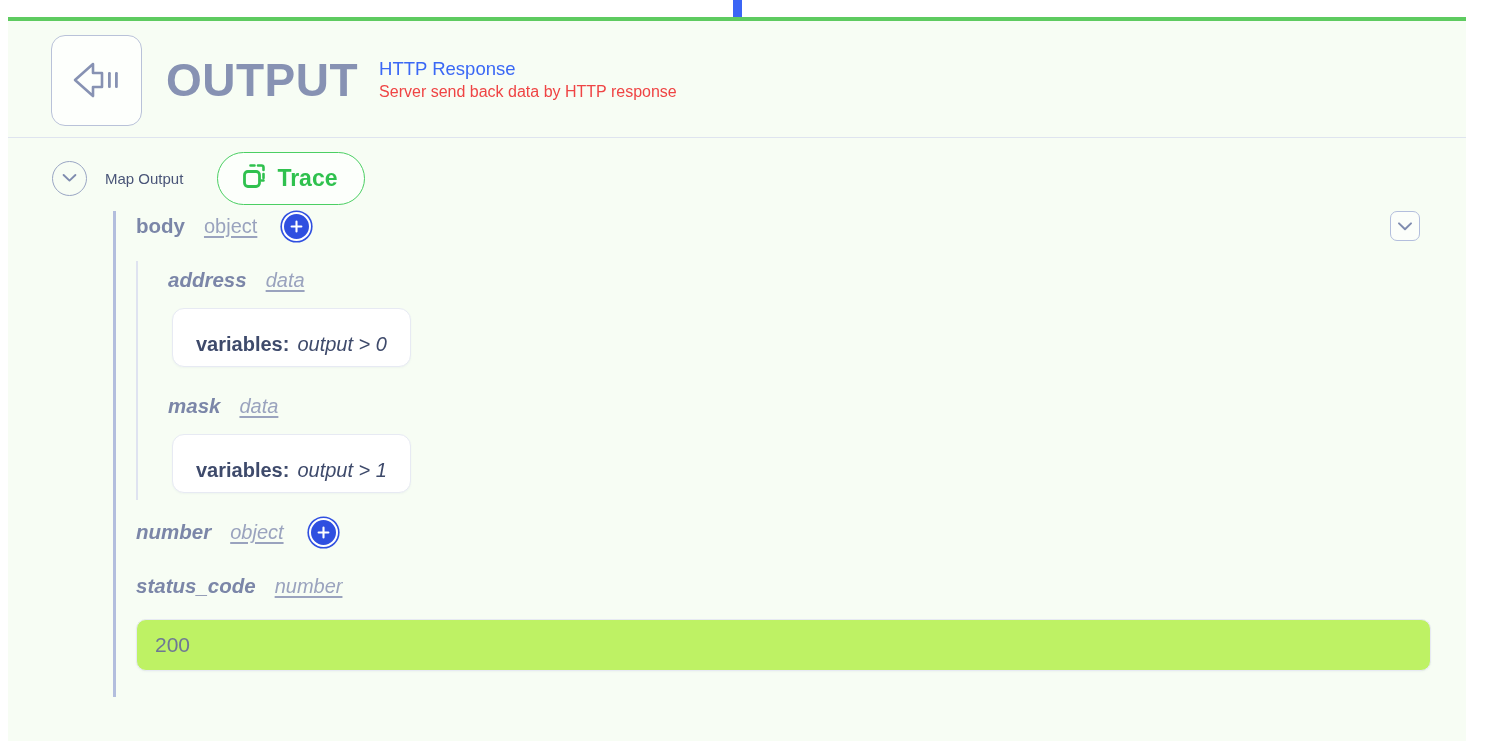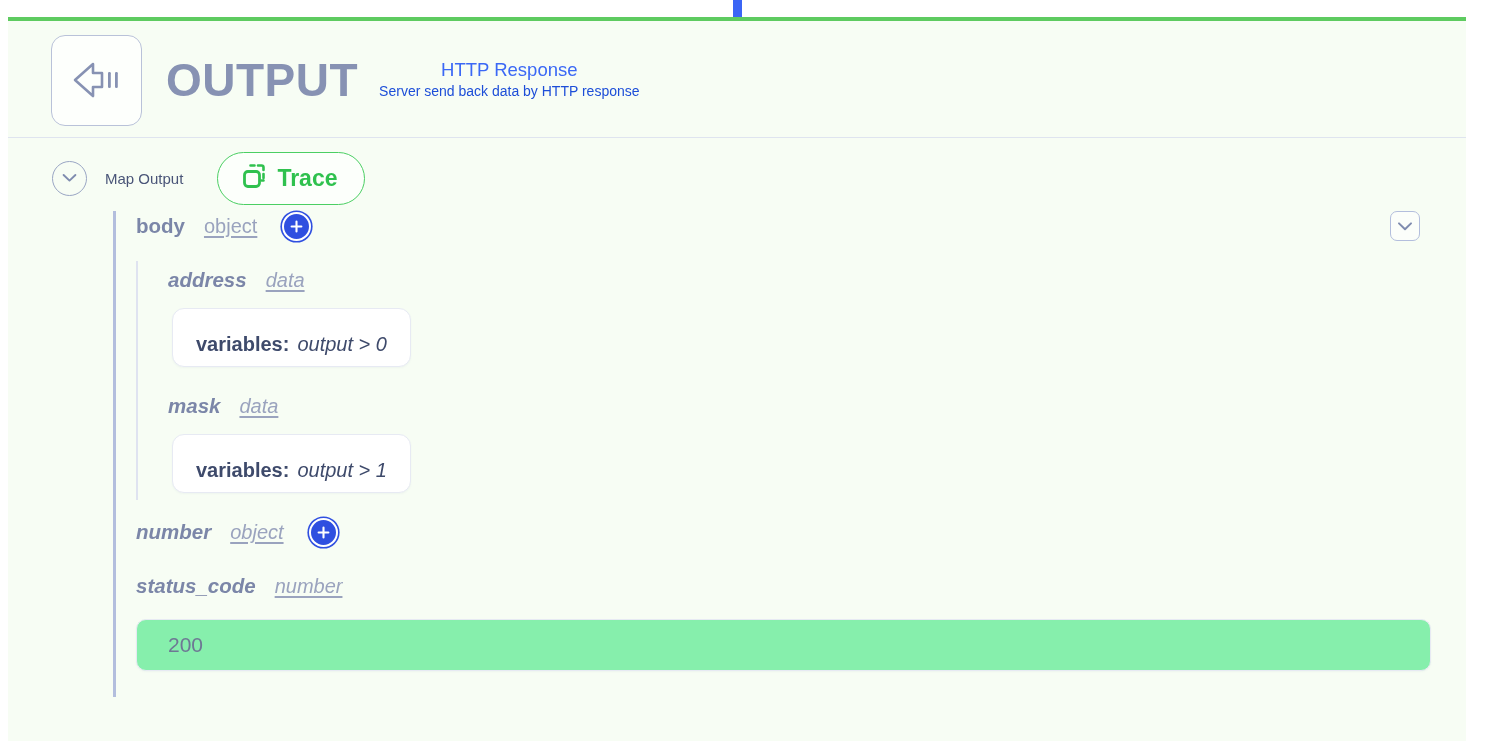"HTTP Response" .node-meta { align-items: center -> none }
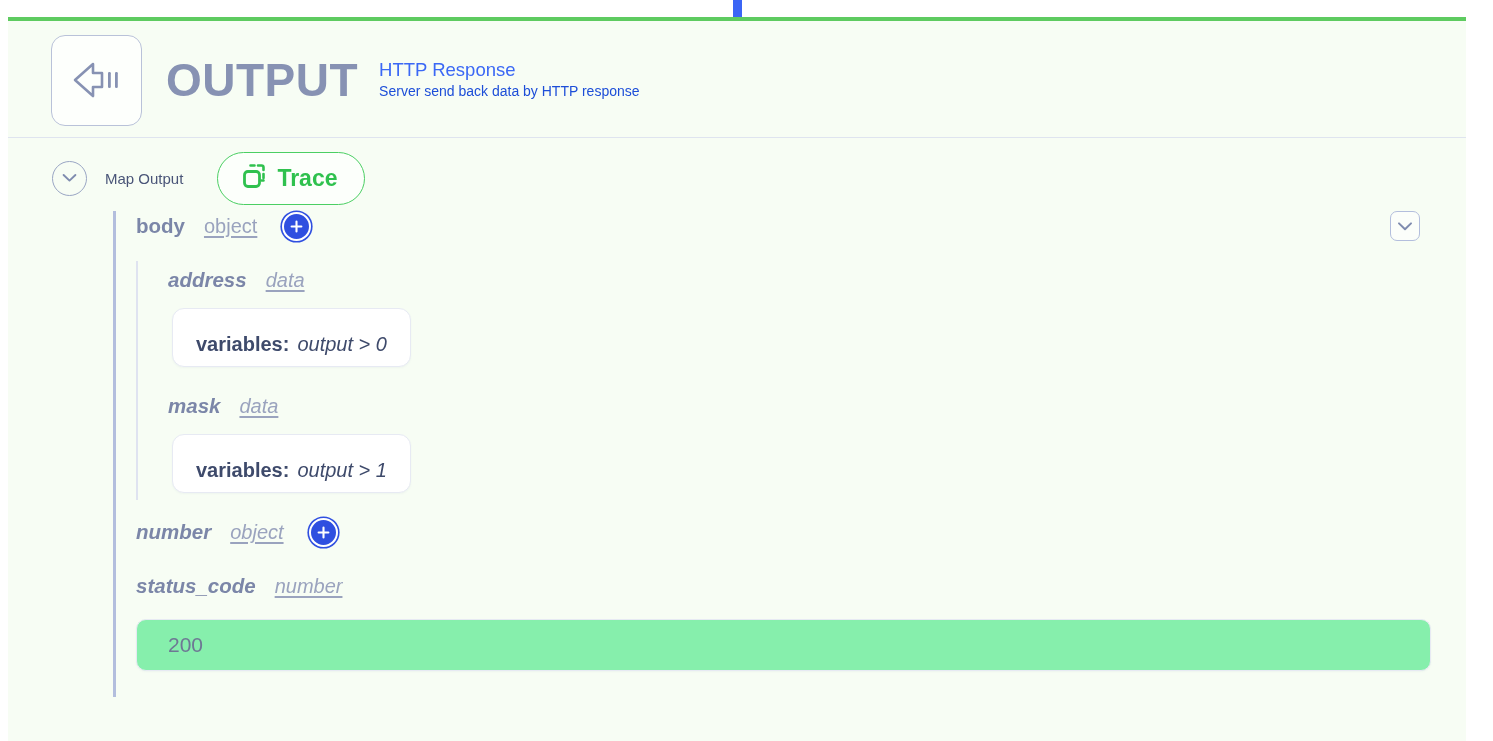"Server send back data by" .node-meta-desc { color: #1d4ed8 -> #ef4444; font-size: 14px -> 16px }
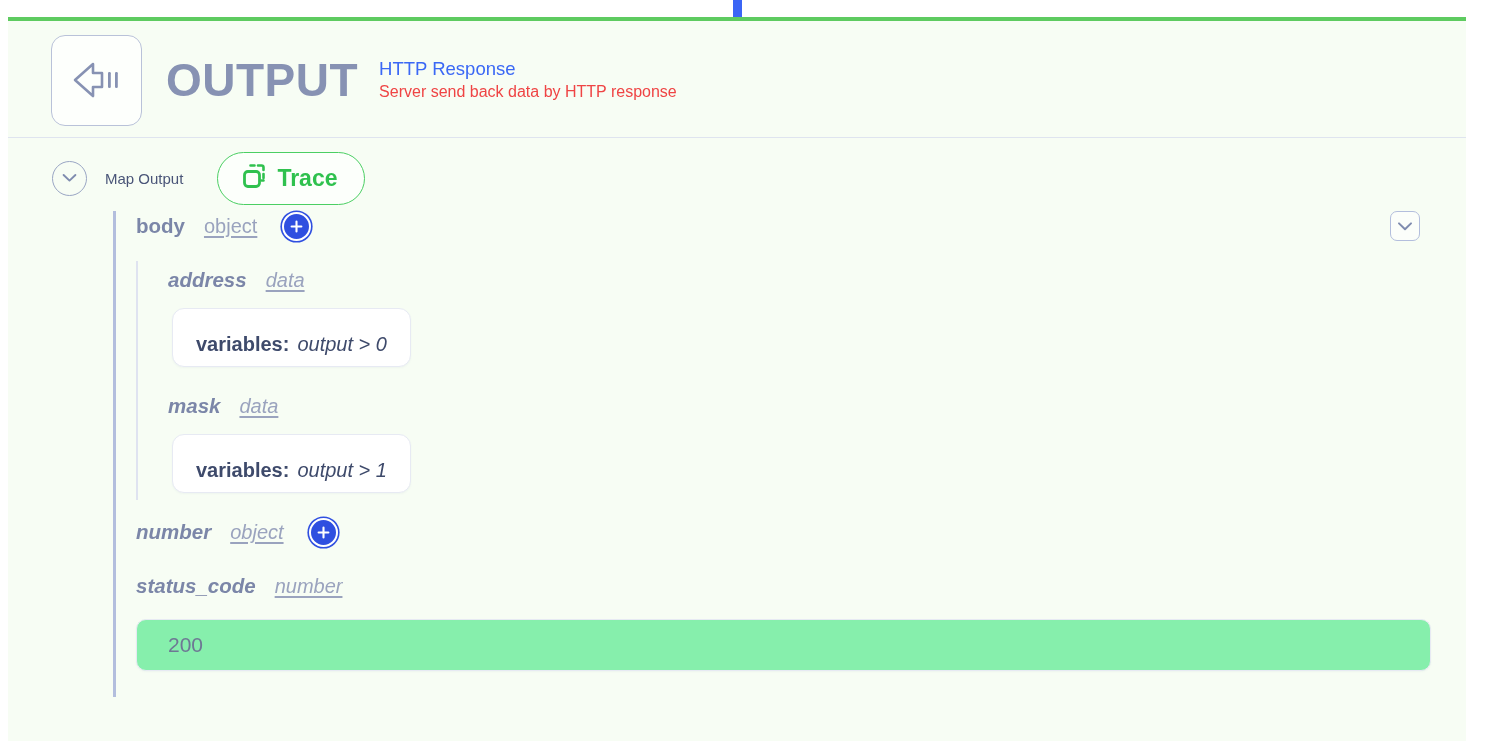"200" .text-input { background: #86efac -> #bef264; padding: 0 31px -> 0 18px }
